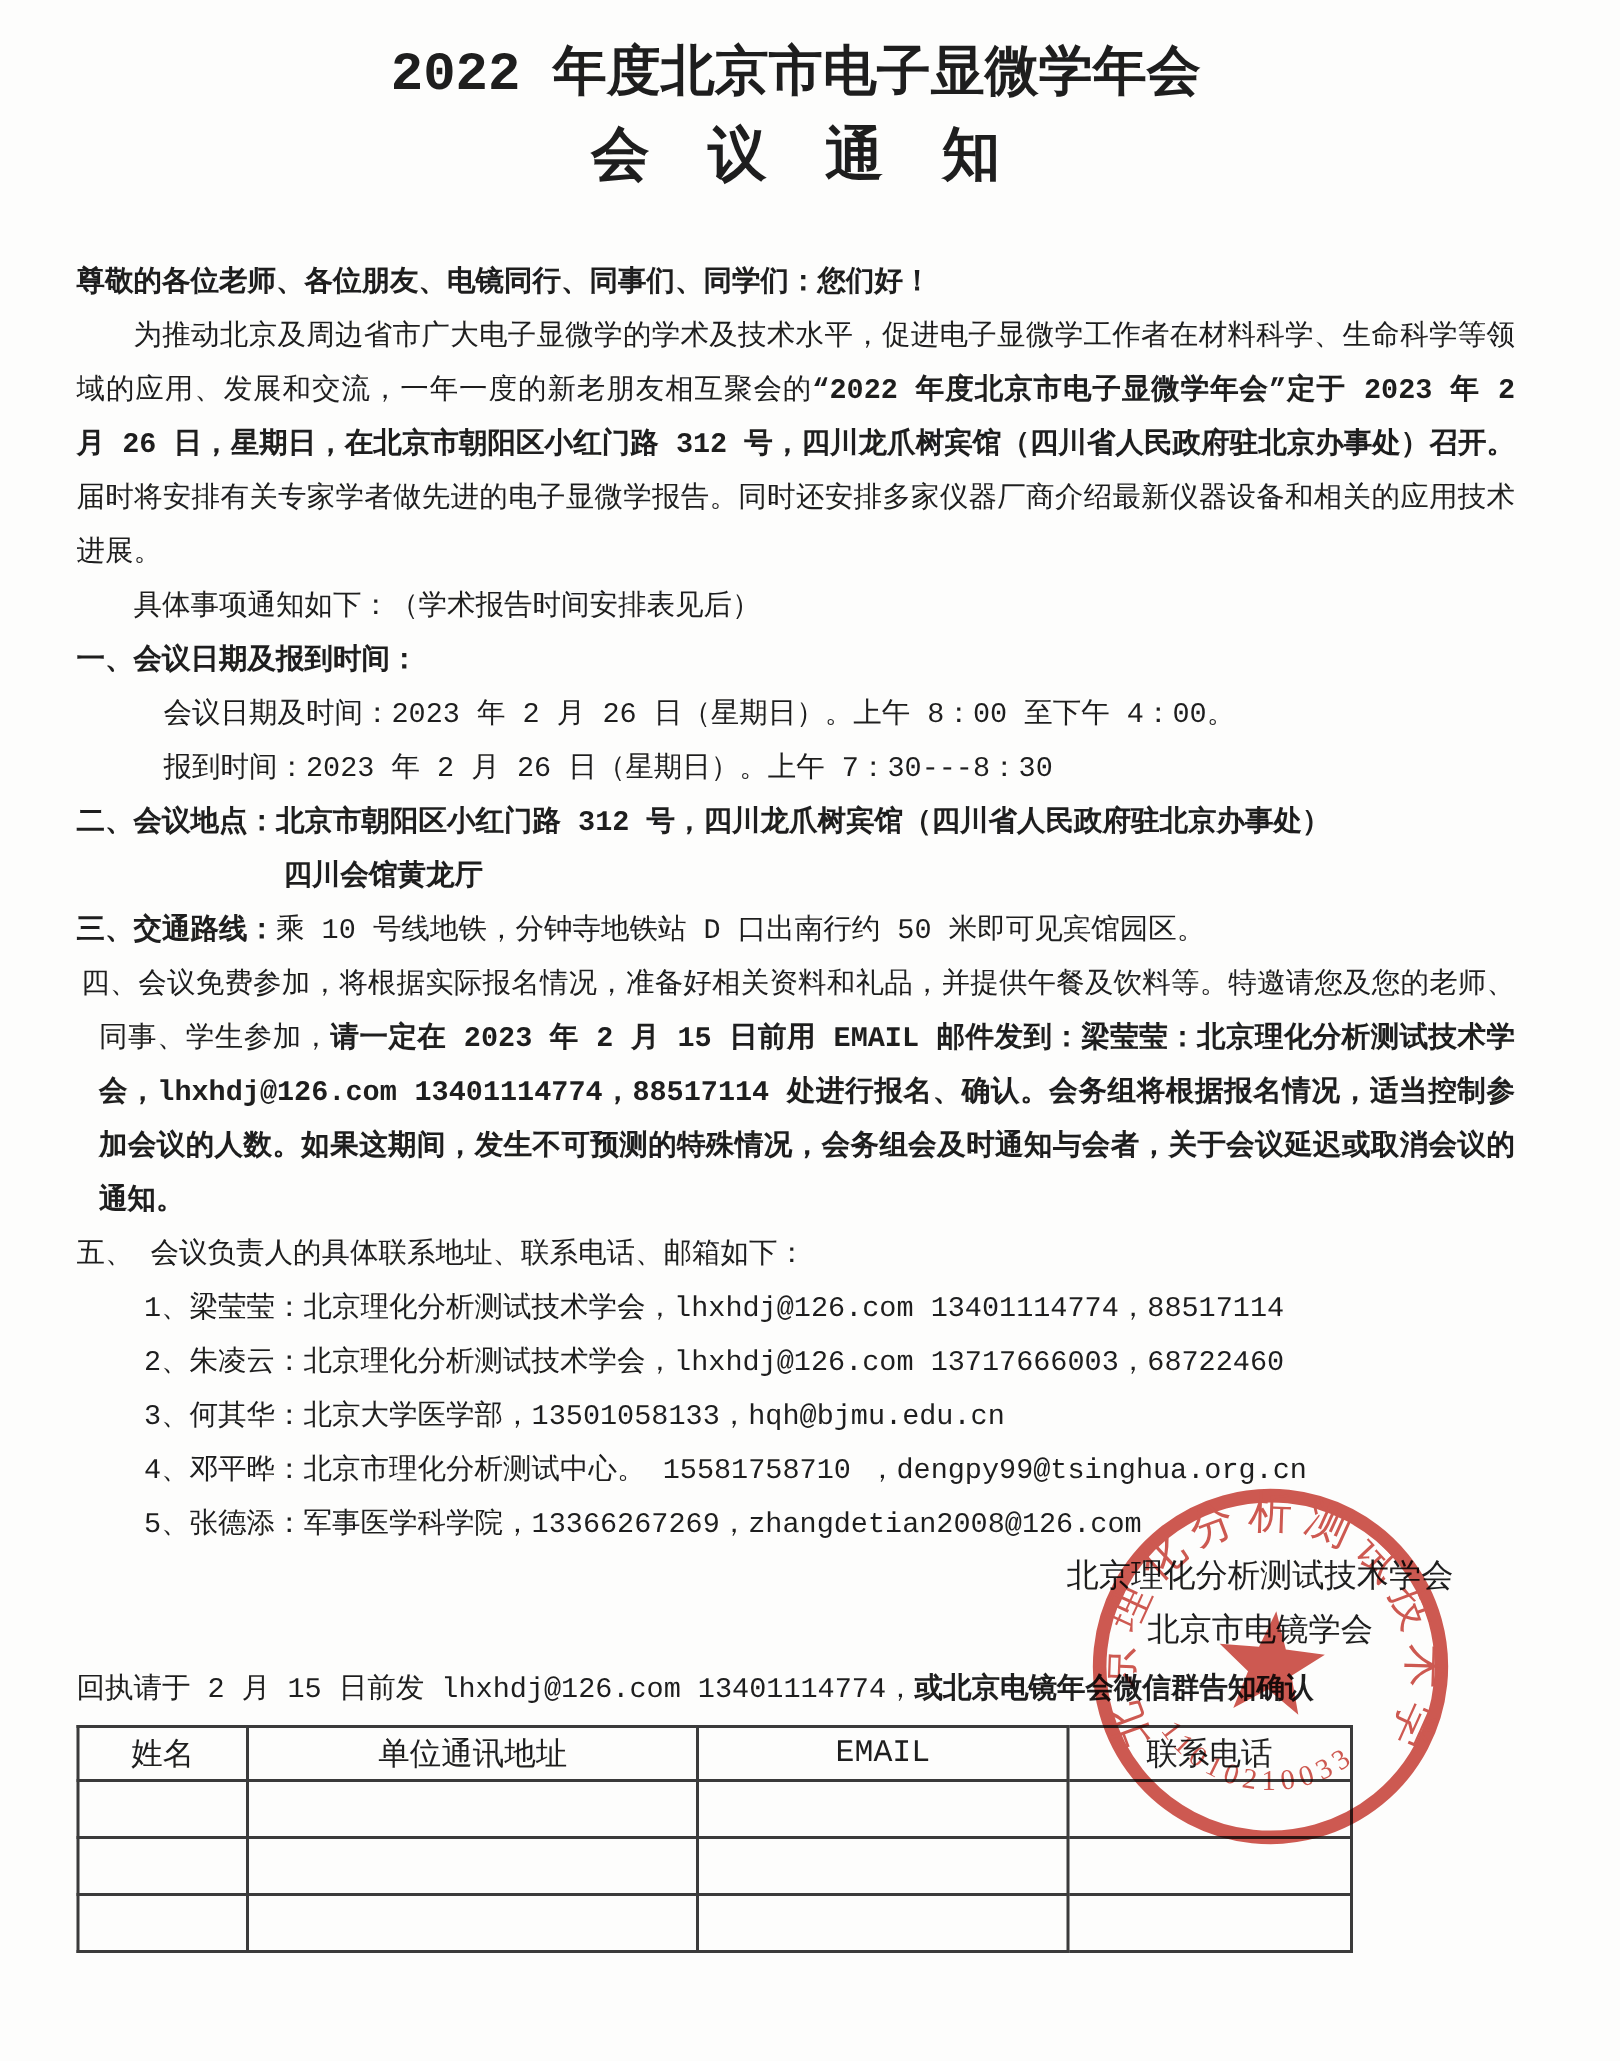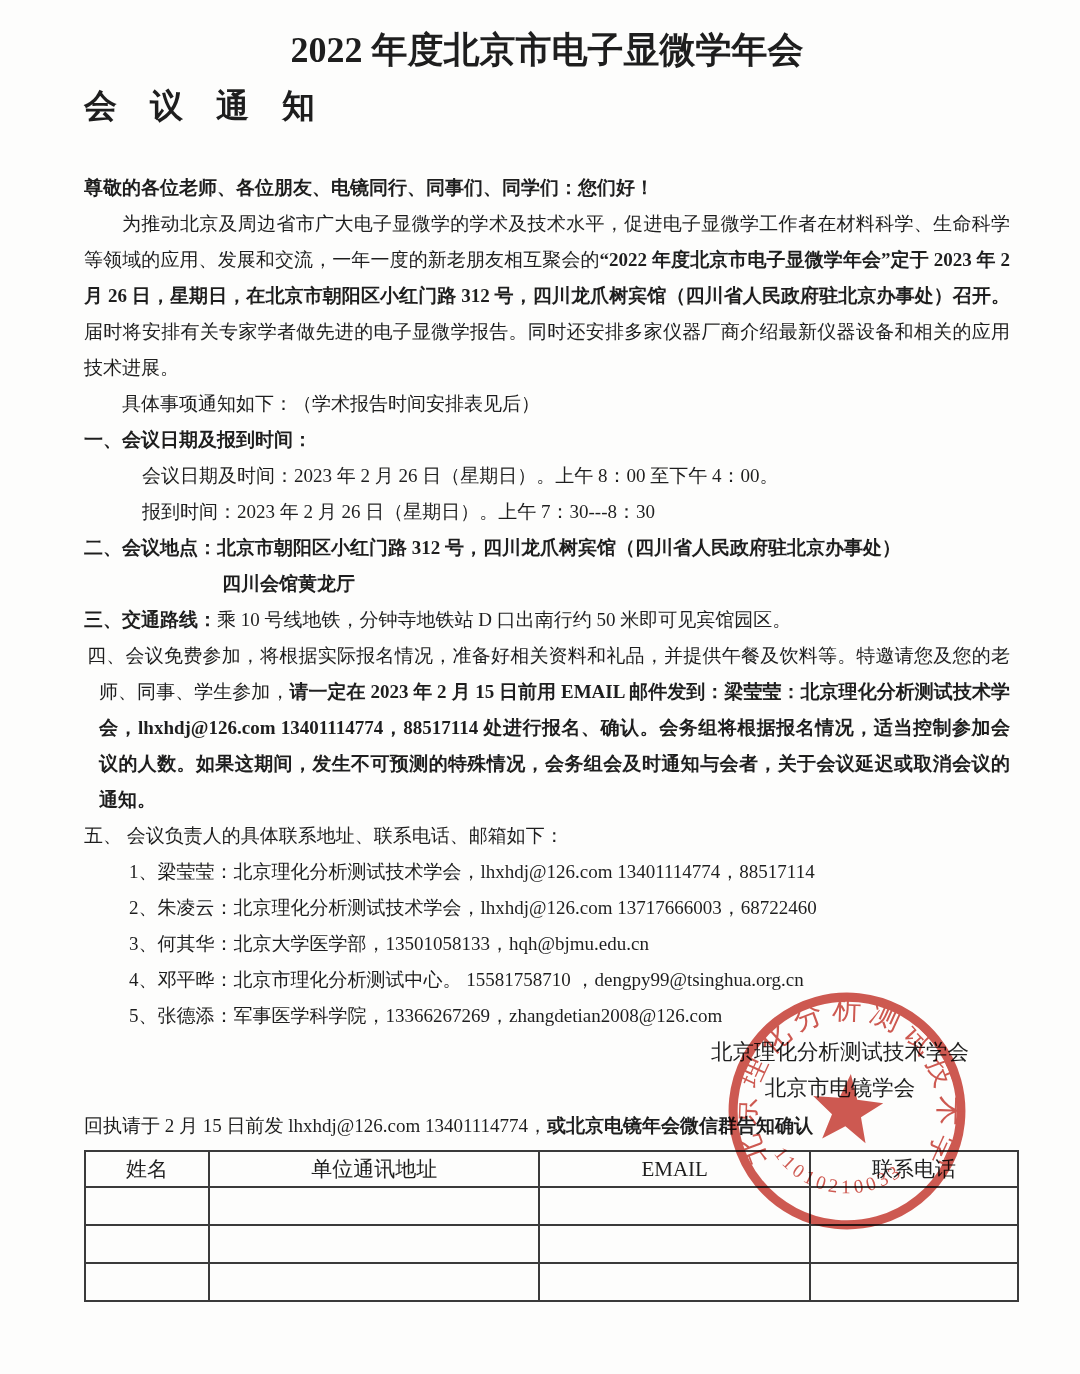"2022 年度北京市电子显微学年会" .content { font-family: none -> Liberation Mono, monospace; padding: 0 70px 0 84px -> 0 70px 0 51px }
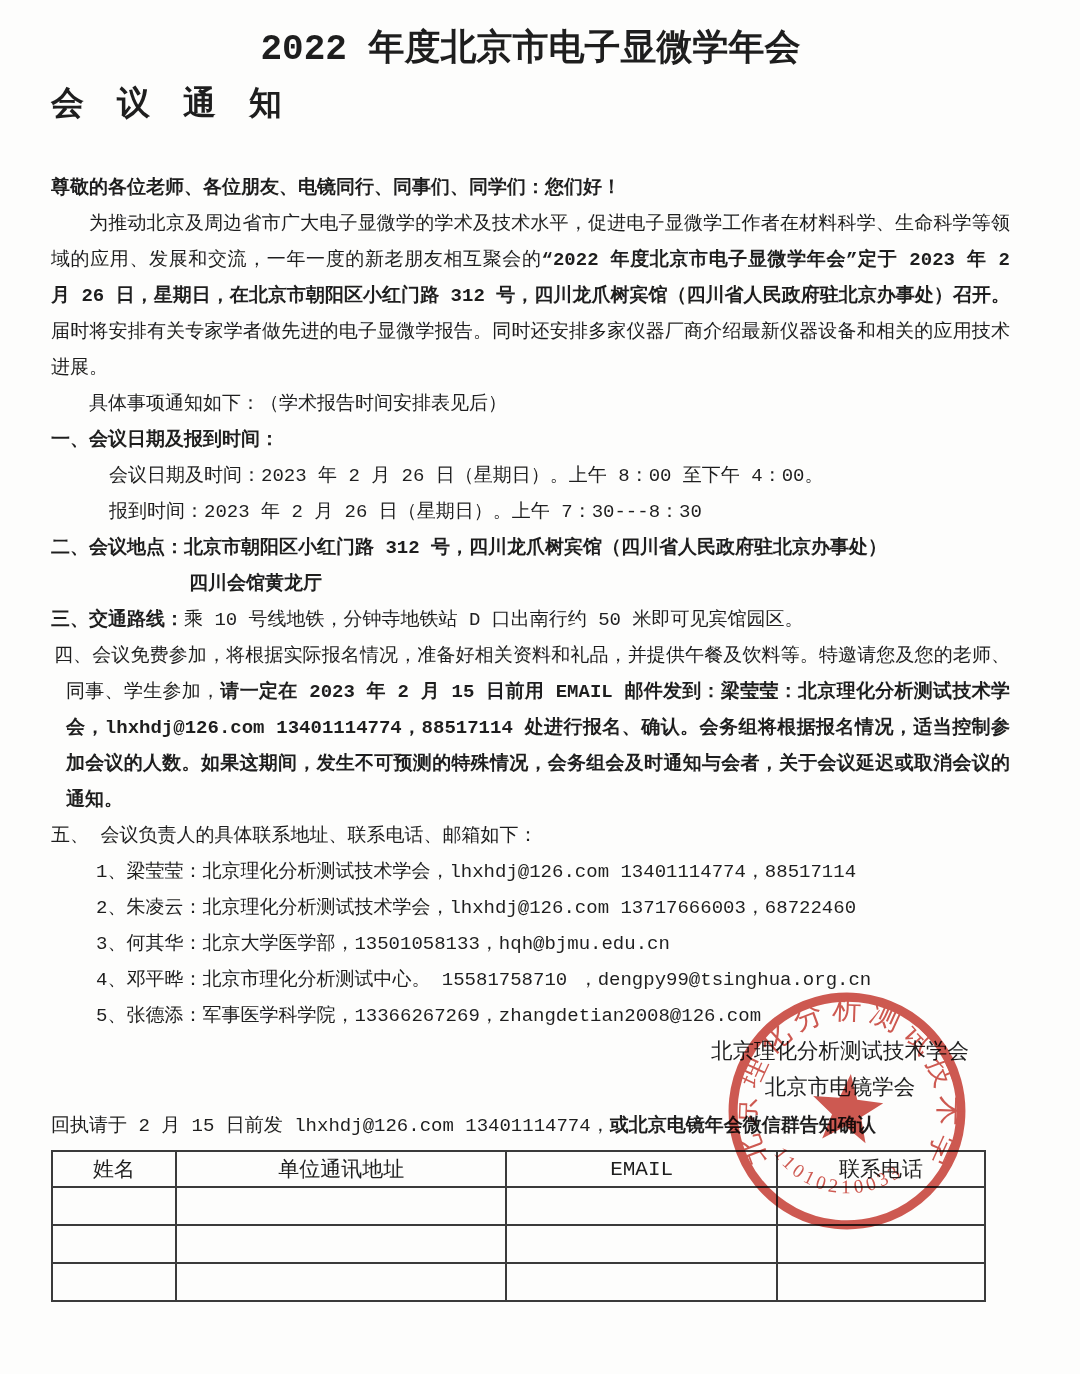"会 议 通 知" .t-sub { font-size: 33px -> 39px; text-align: none -> center }
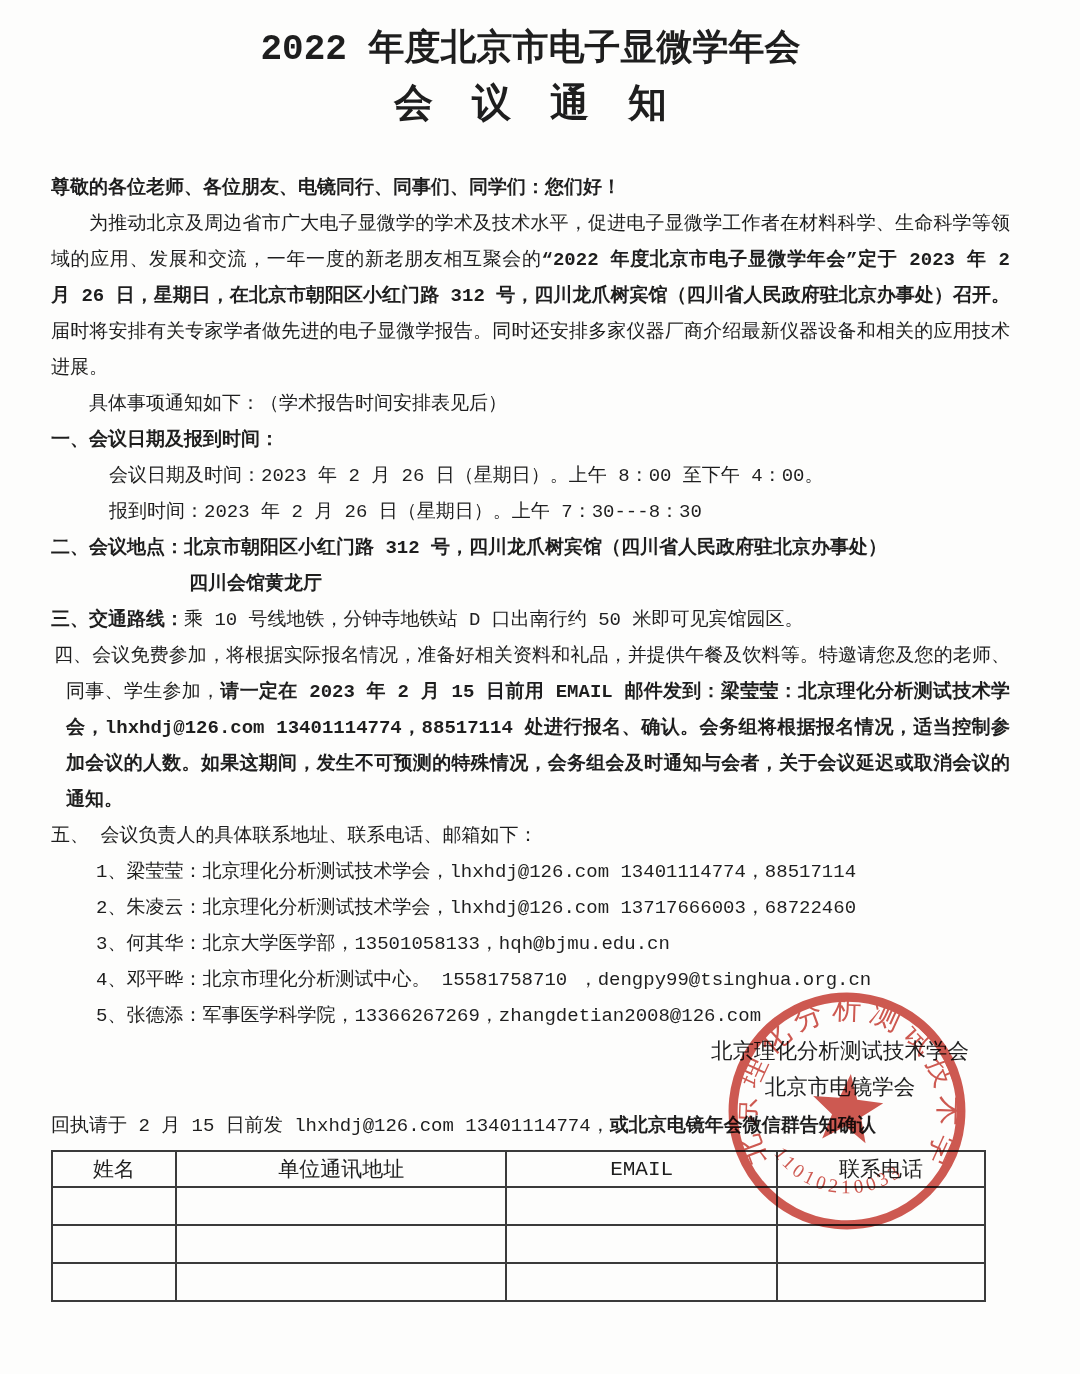"姓名" table.reg { width: 935px -> 851px }
